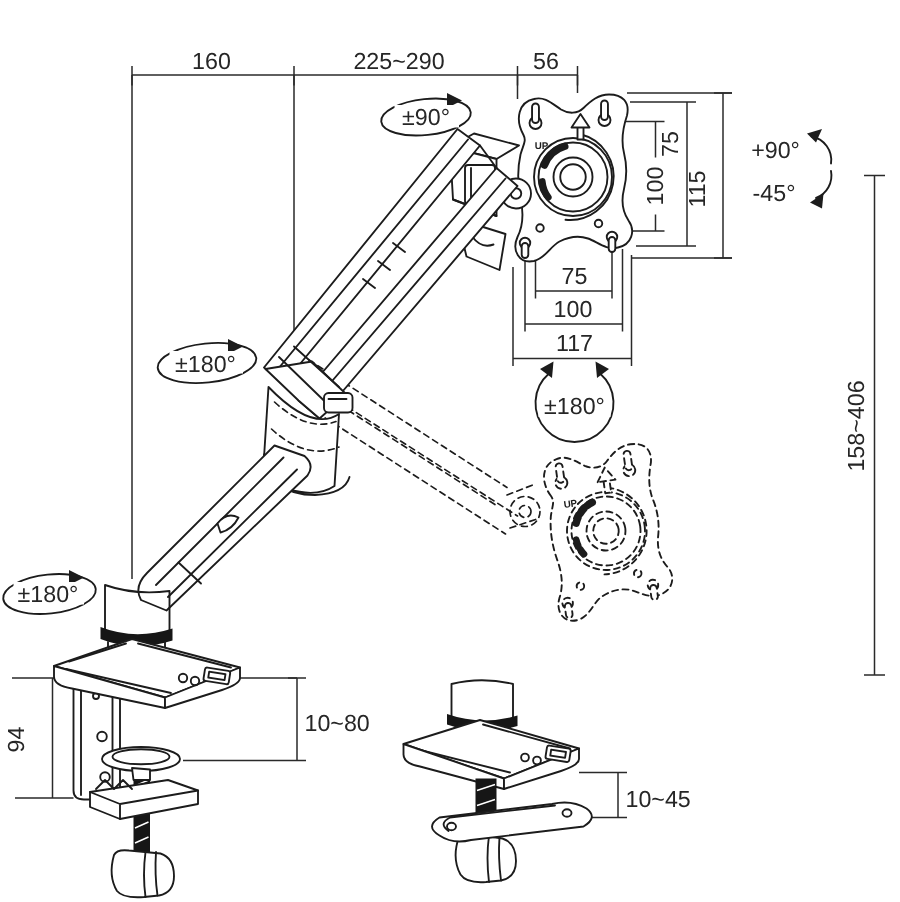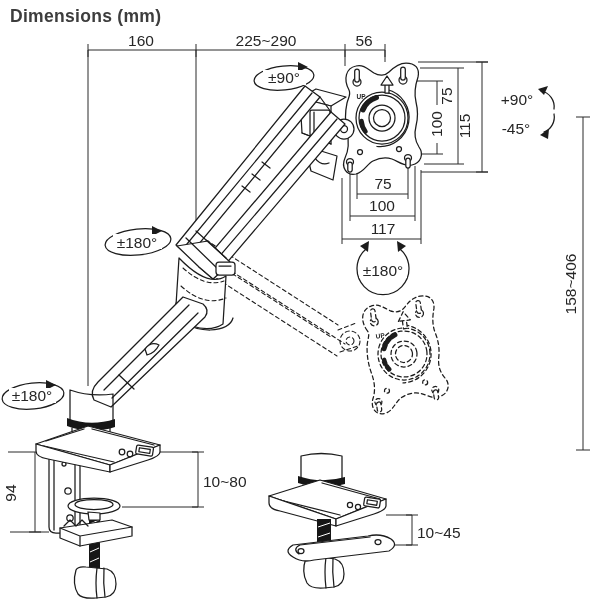"Dimensions (mm)" div.page-title { html: <div>Dimensions (mm)</div> -> none }
